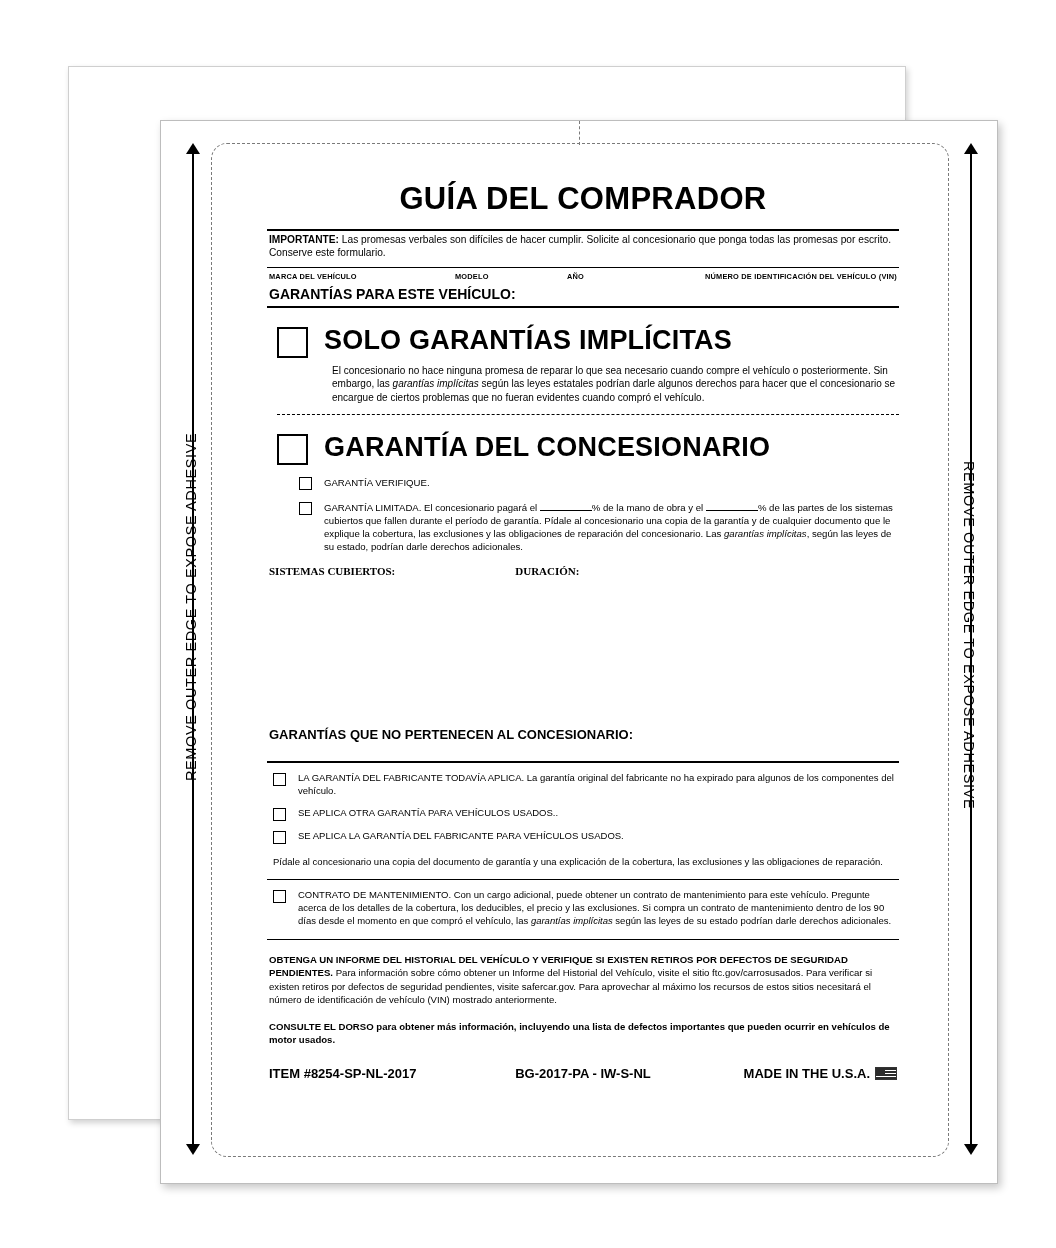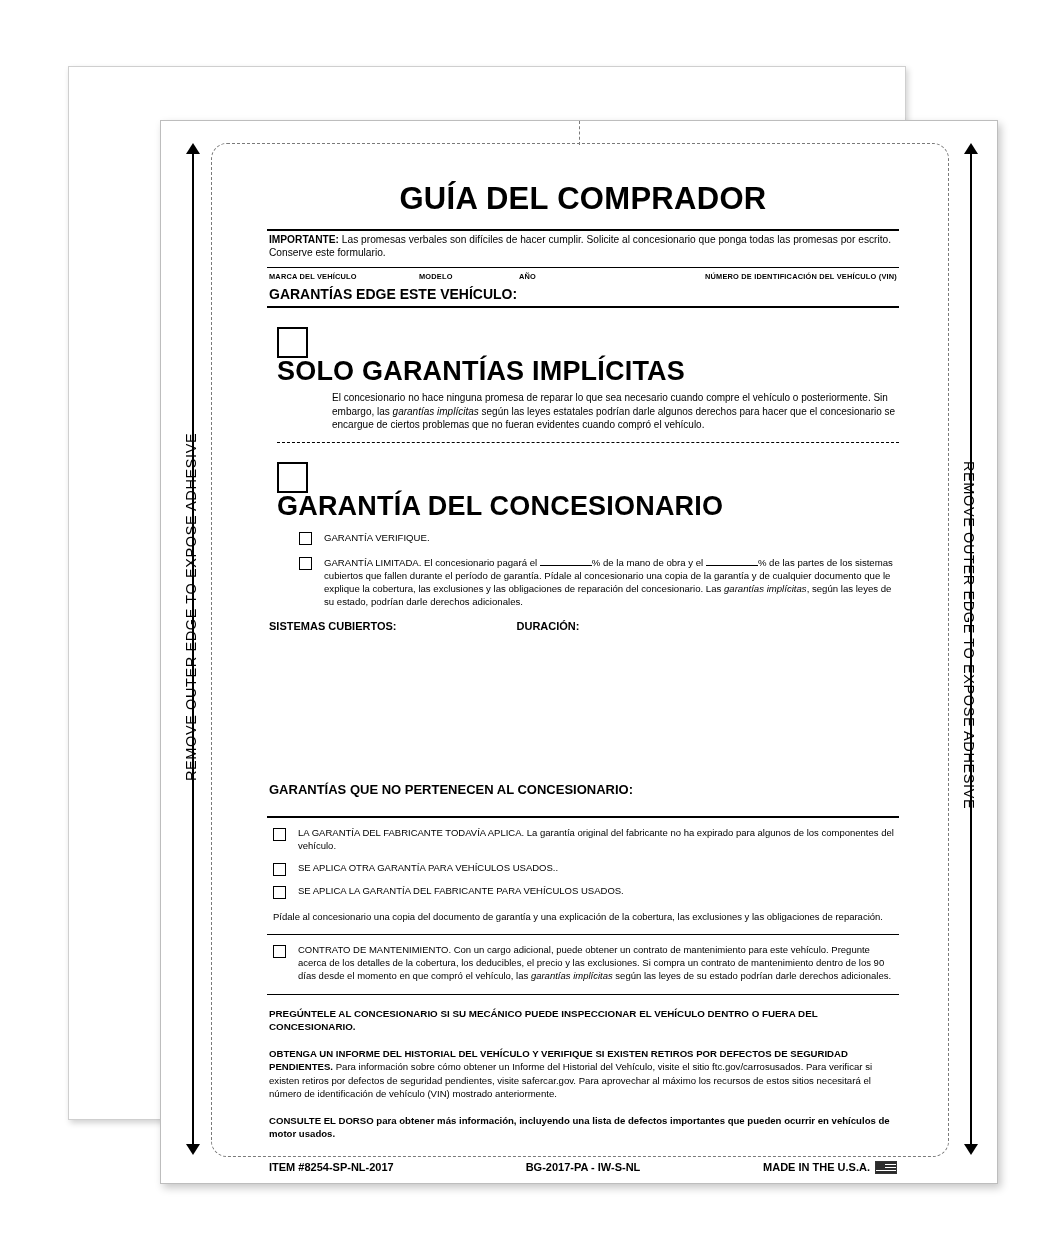"MODELO" .vehicle-row .c2 { margin-left: none -> 36px; width: 100px -> 112px }
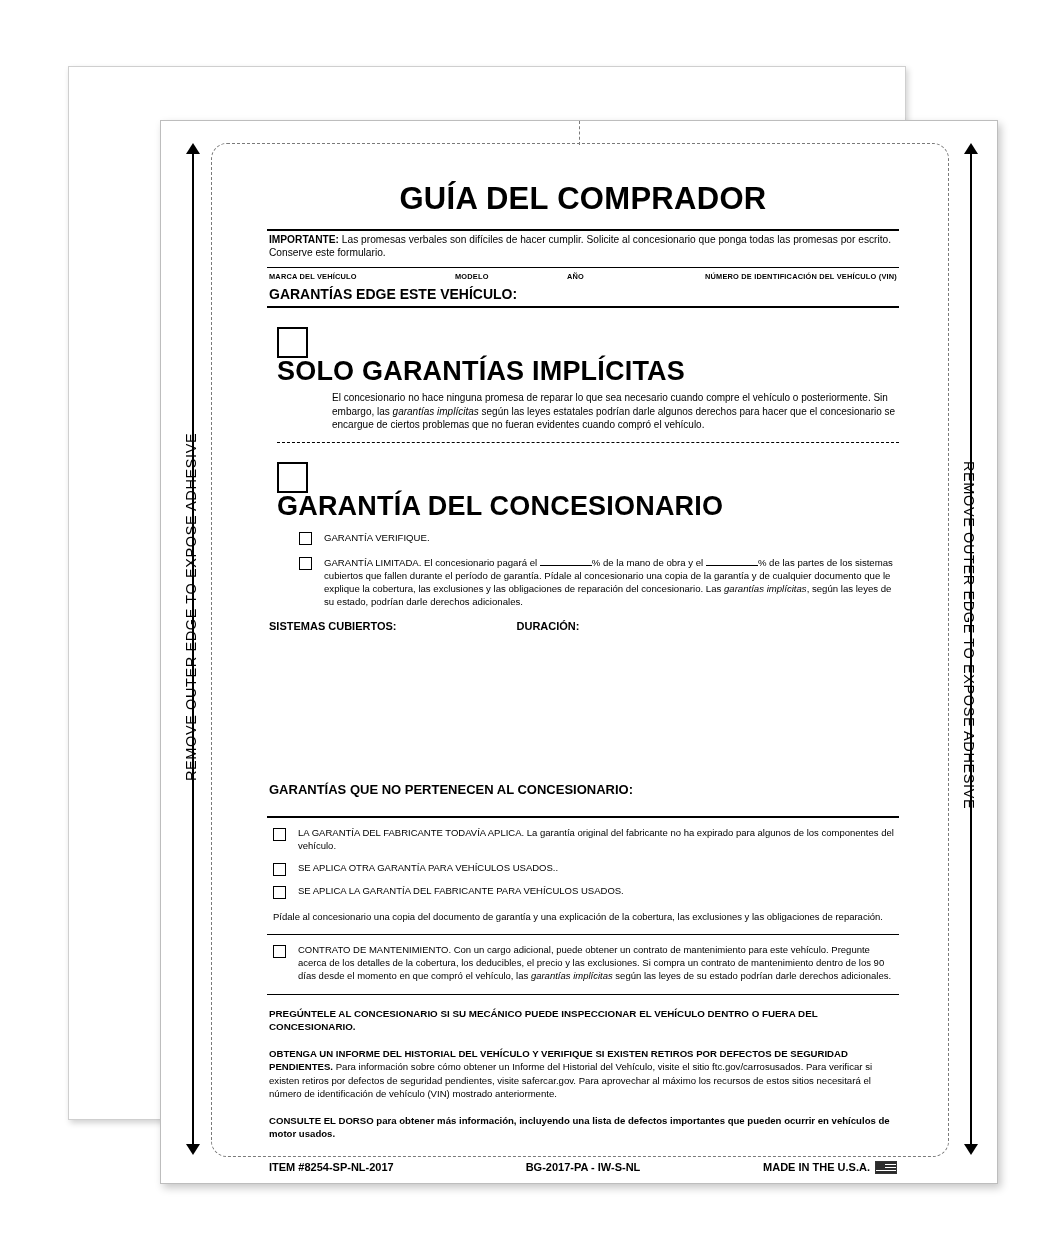"GARANTÍAS EDGE ESTE VEHÍCULO:" div.section-head { text: EDGE -> PARA }
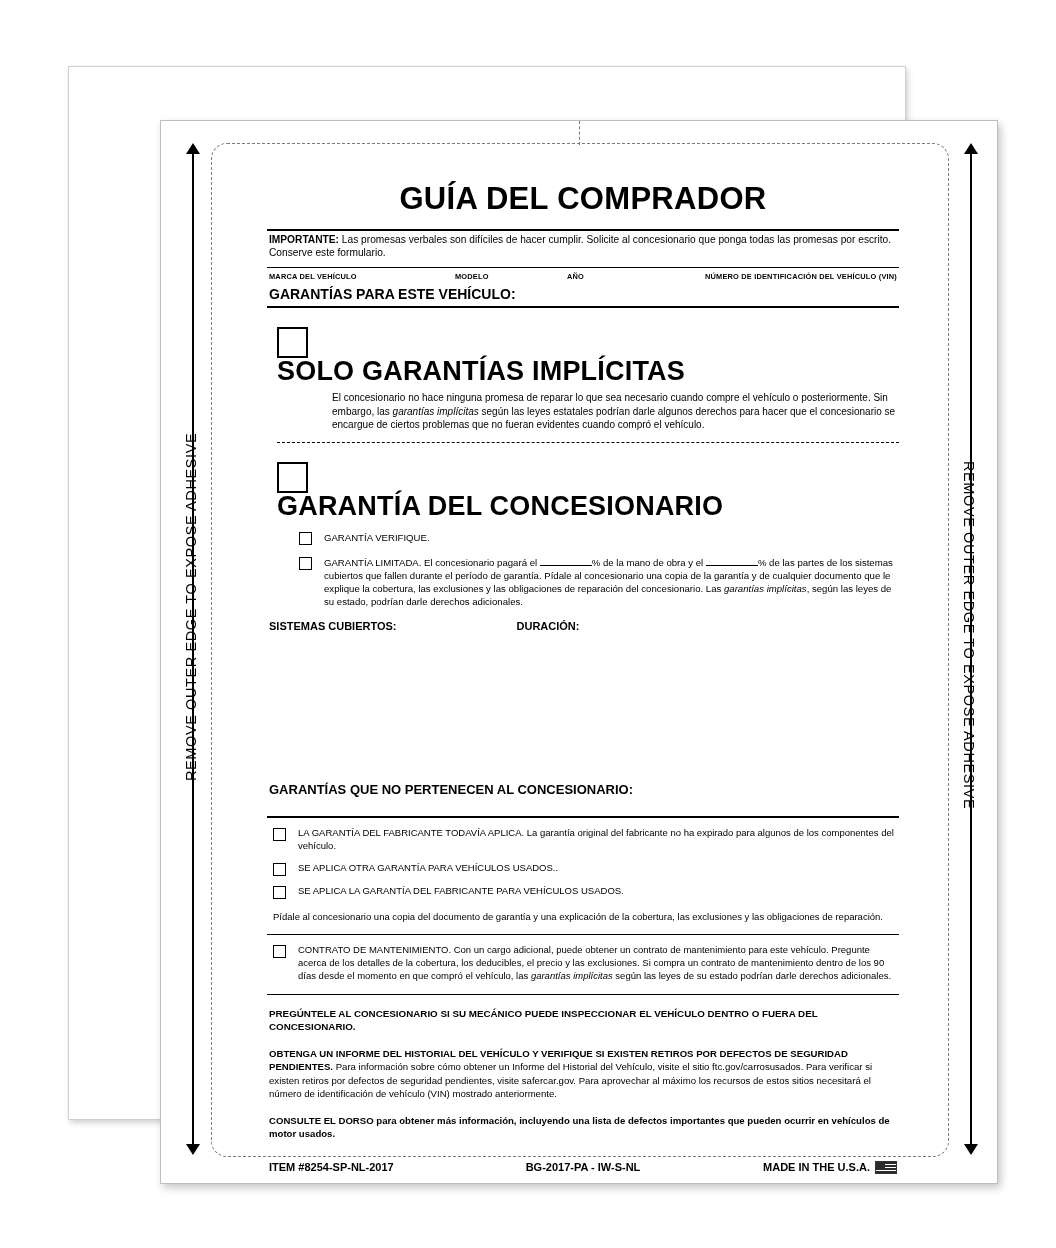"SOLO GARANTÍAS IMPLÍCITAS" .big-opt { align-items: flex-start -> center; flex-direction: column -> none }
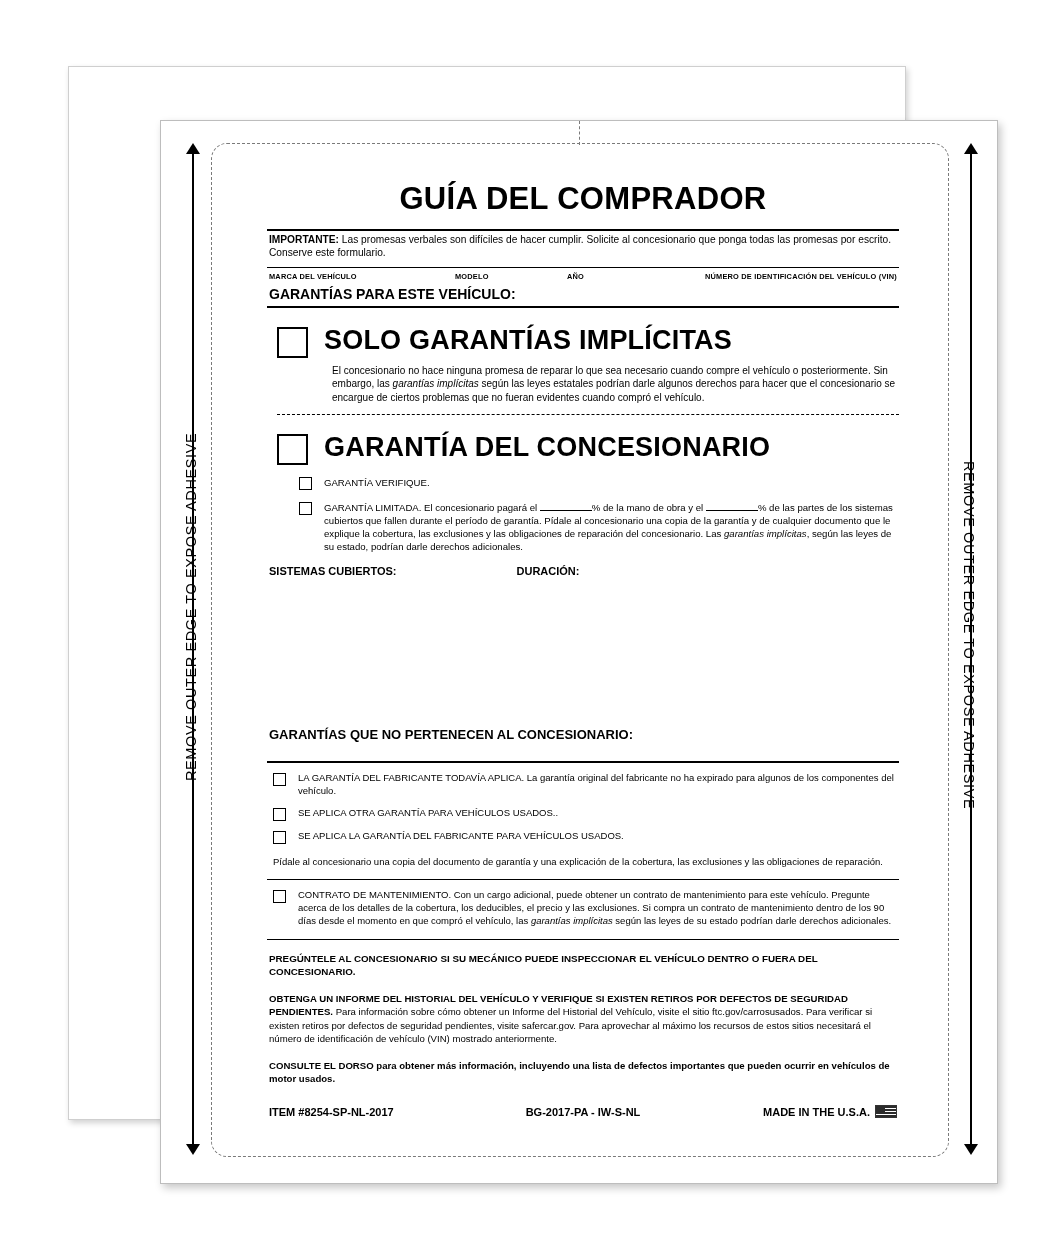"SISTEMAS CUBIERTOS:" .sys-row { font-family: none -> Liberation Serif, serif }
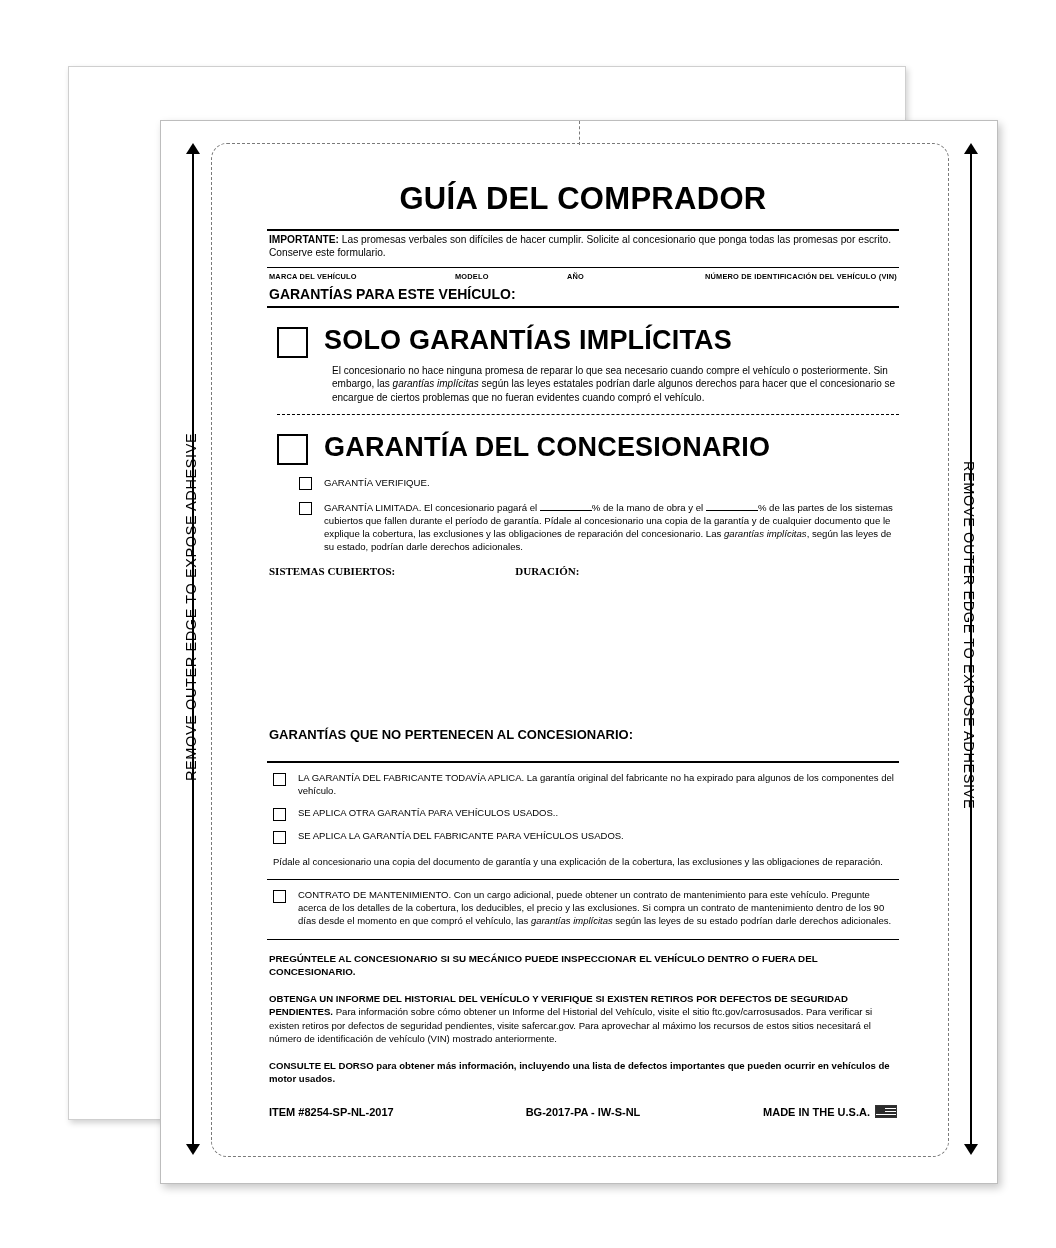"PREGÚNTELE AL CONCESIONARIO SI SU" div.bold-para { html: <div>PREGÚNTELE AL CONCESIONARIO SI SU MECÁNICO PUEDE INSPECCIONAR EL VEHÍCULO DENTRO O FUERA DEL CONCESIONARIO.</div> -> none }
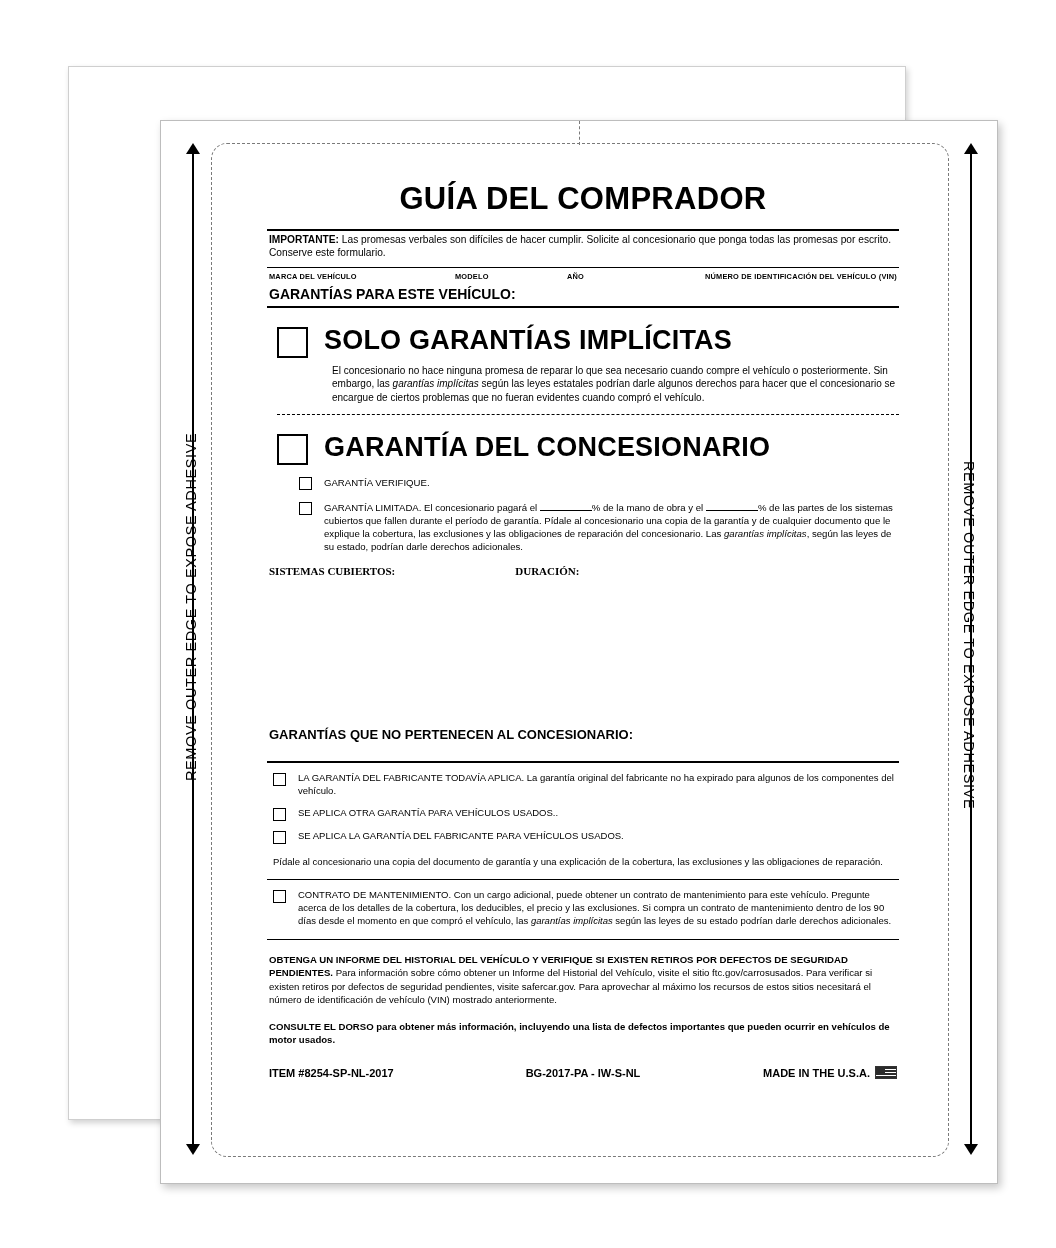"ITEM #8254-SP-NL-2017" .footer { align-items: center -> none; font-size: 11px -> 13px }
